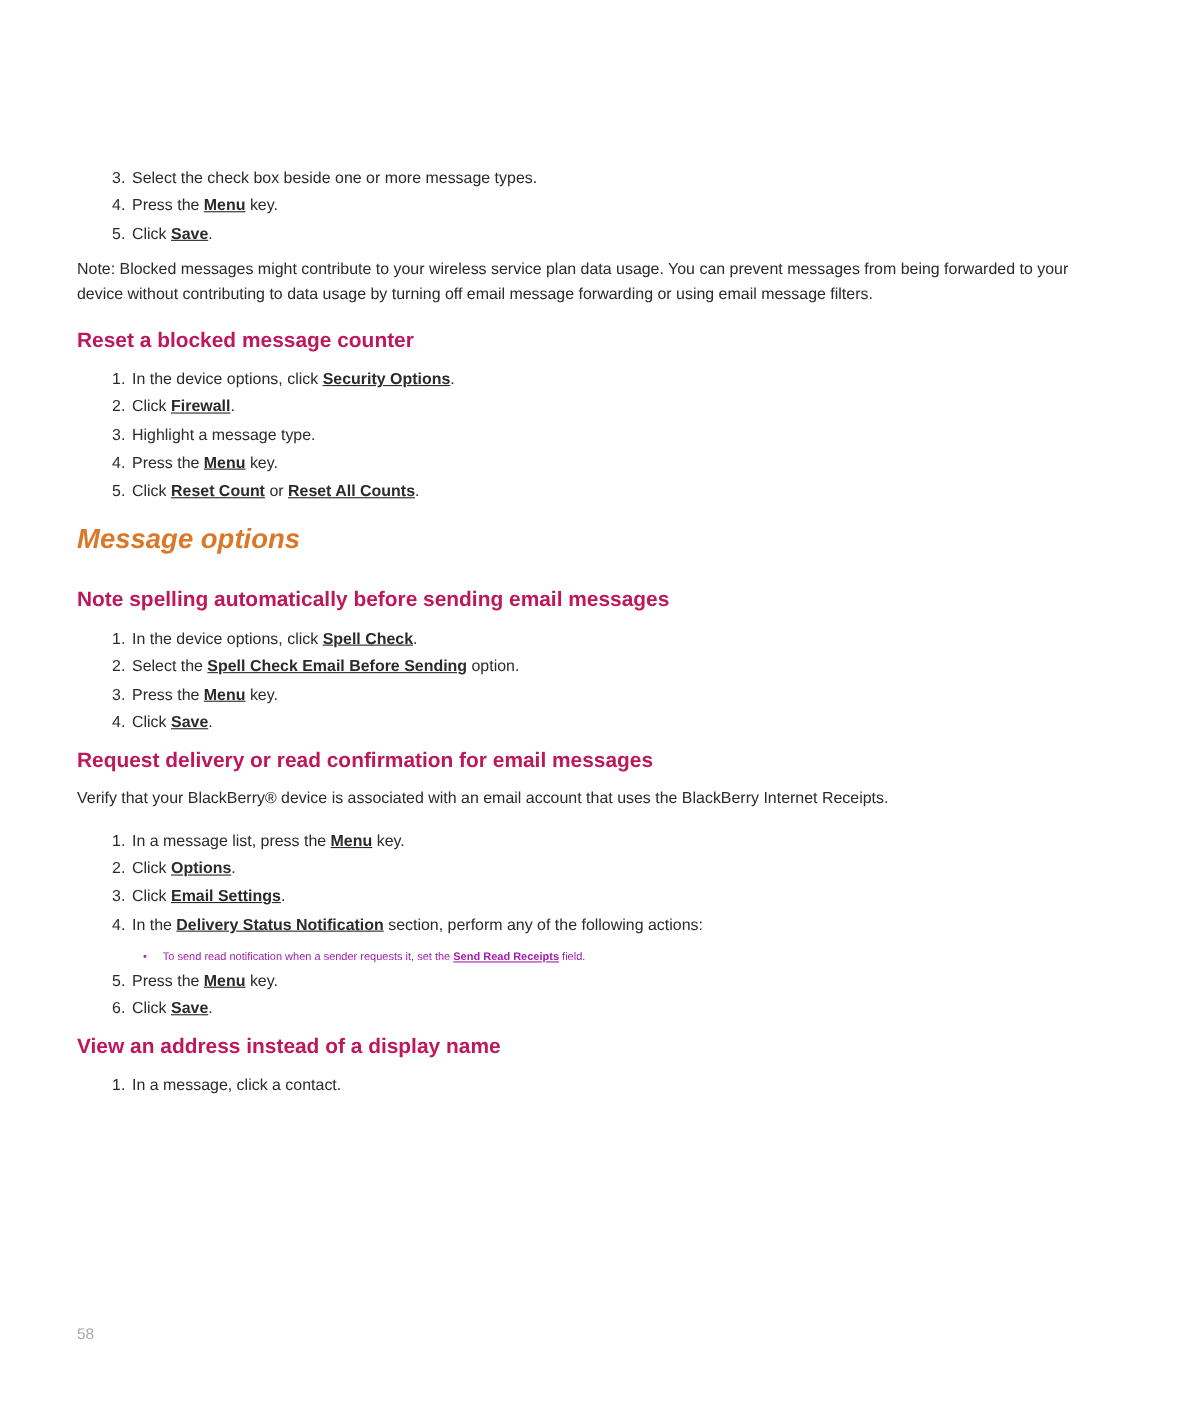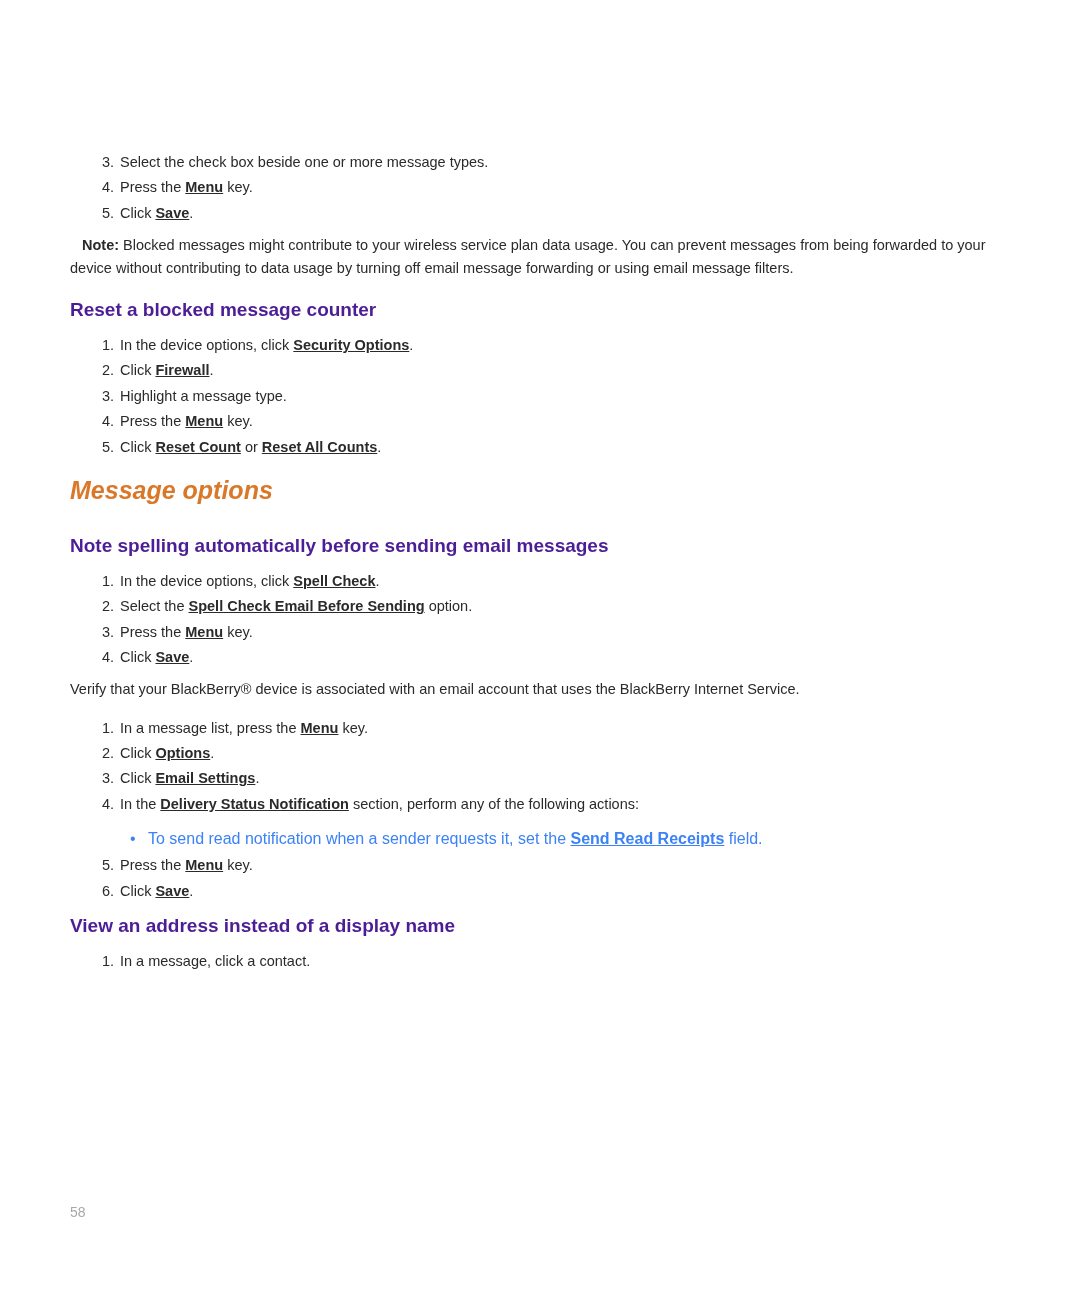"Note:" .note-label { font-weight: 700 -> 400; margin-left: 12px -> none }
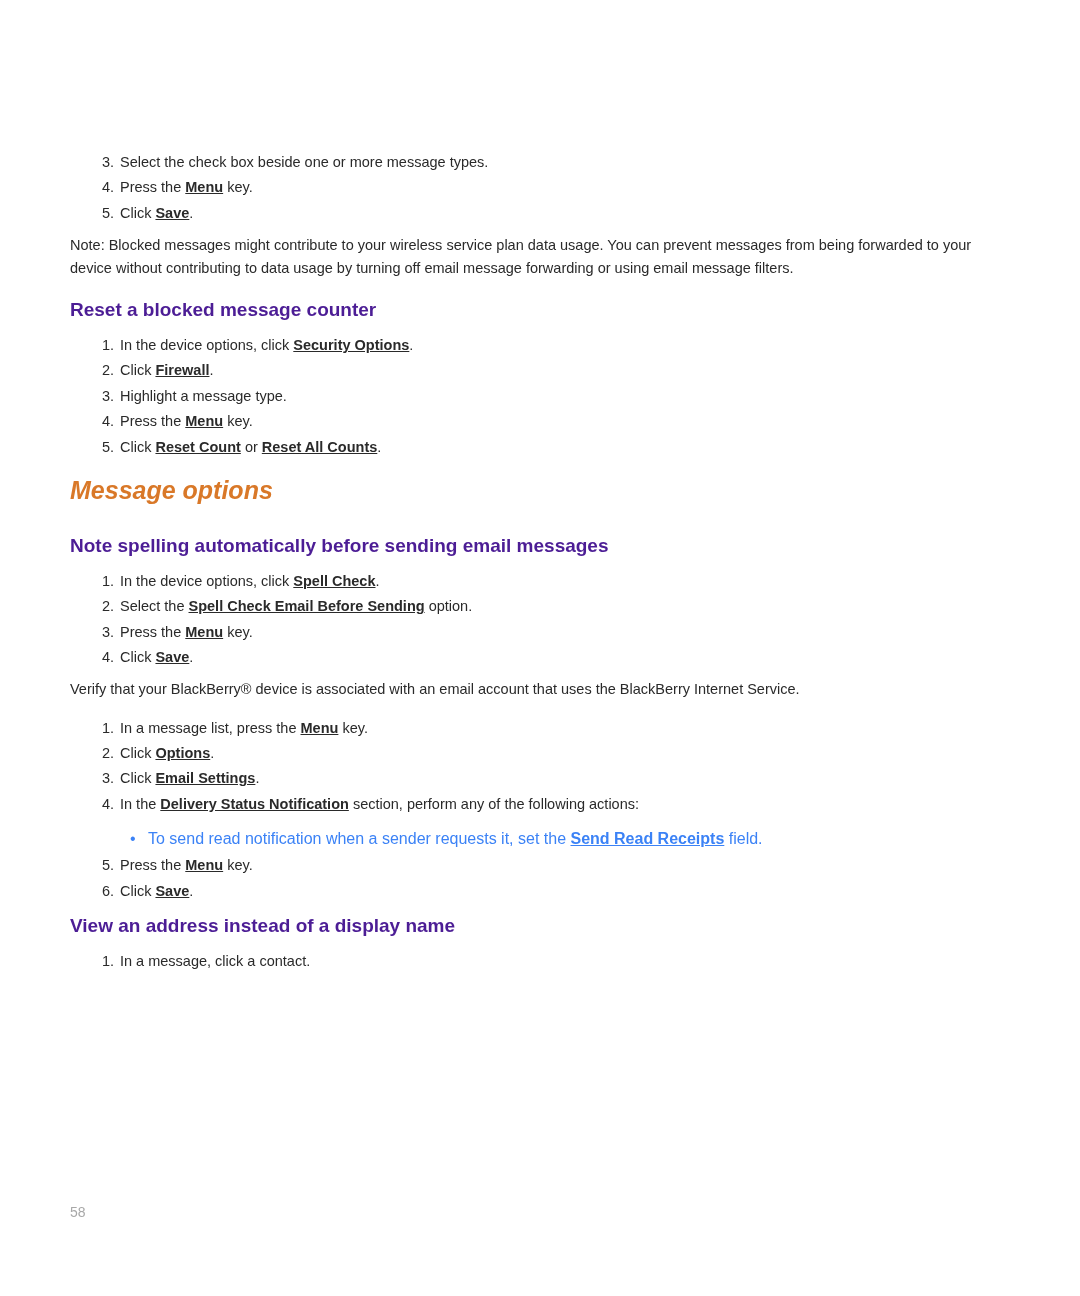"Reset a blocked message counter" .h3 { color: #4c1d95 -> #be185d }
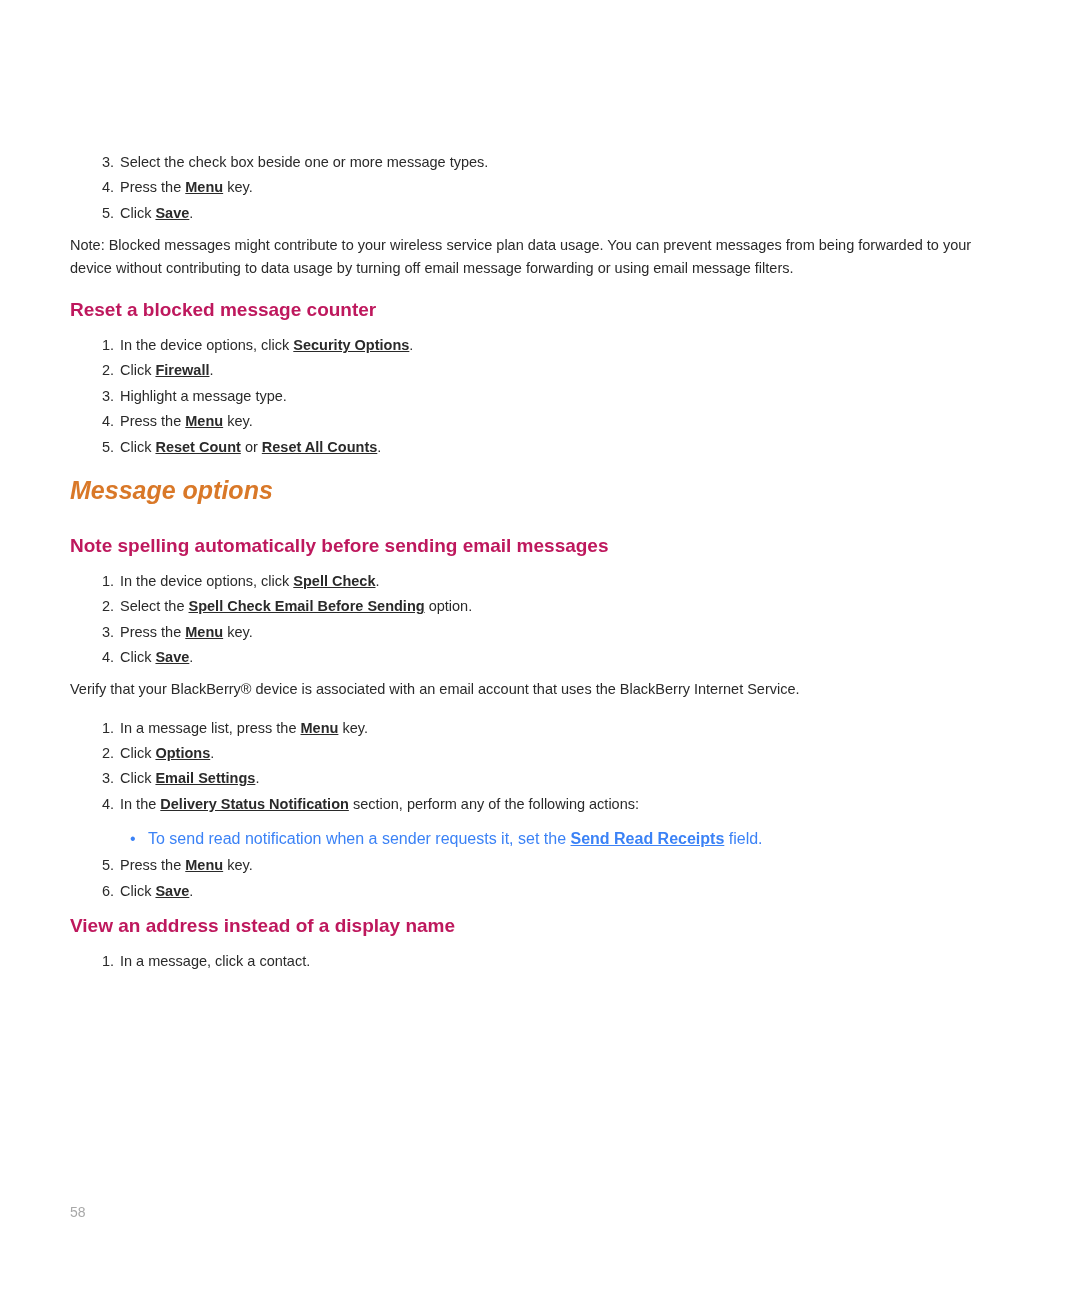"Request delivery or read confirmation" h3.h3 { html: none -> <h3>Request delivery or read confirmation for email messages</h3> }
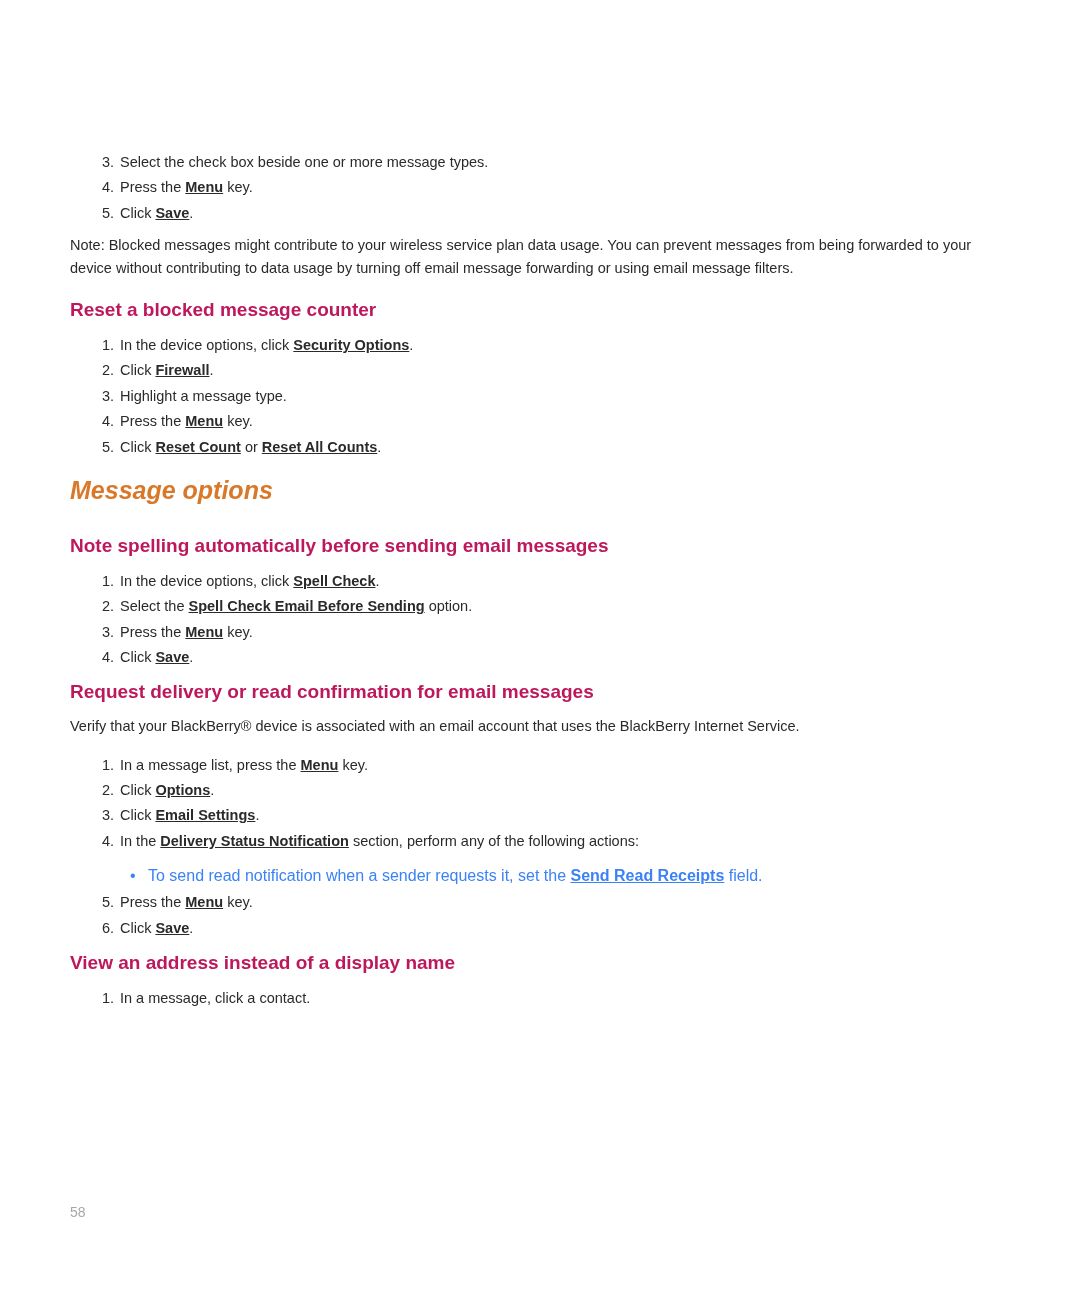"Verify that your BlackBerry® device" p.para { text: Service -> Receipts }
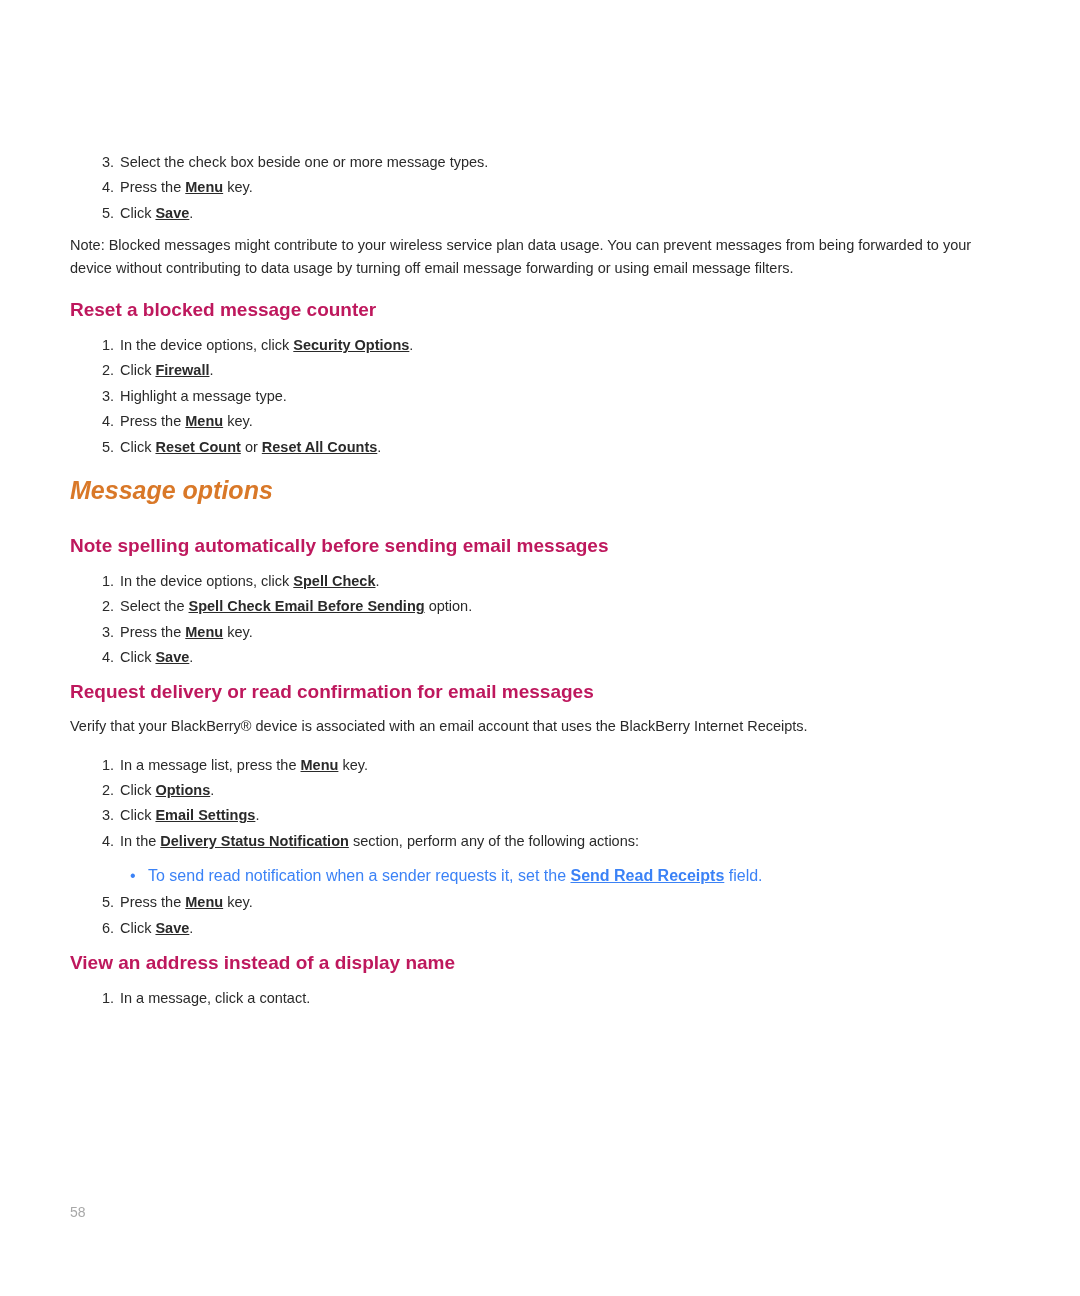"To send read notification when" ul.bullets li { color: #3b82f6 -> #a21caf; font-size: 16px -> 10px }
